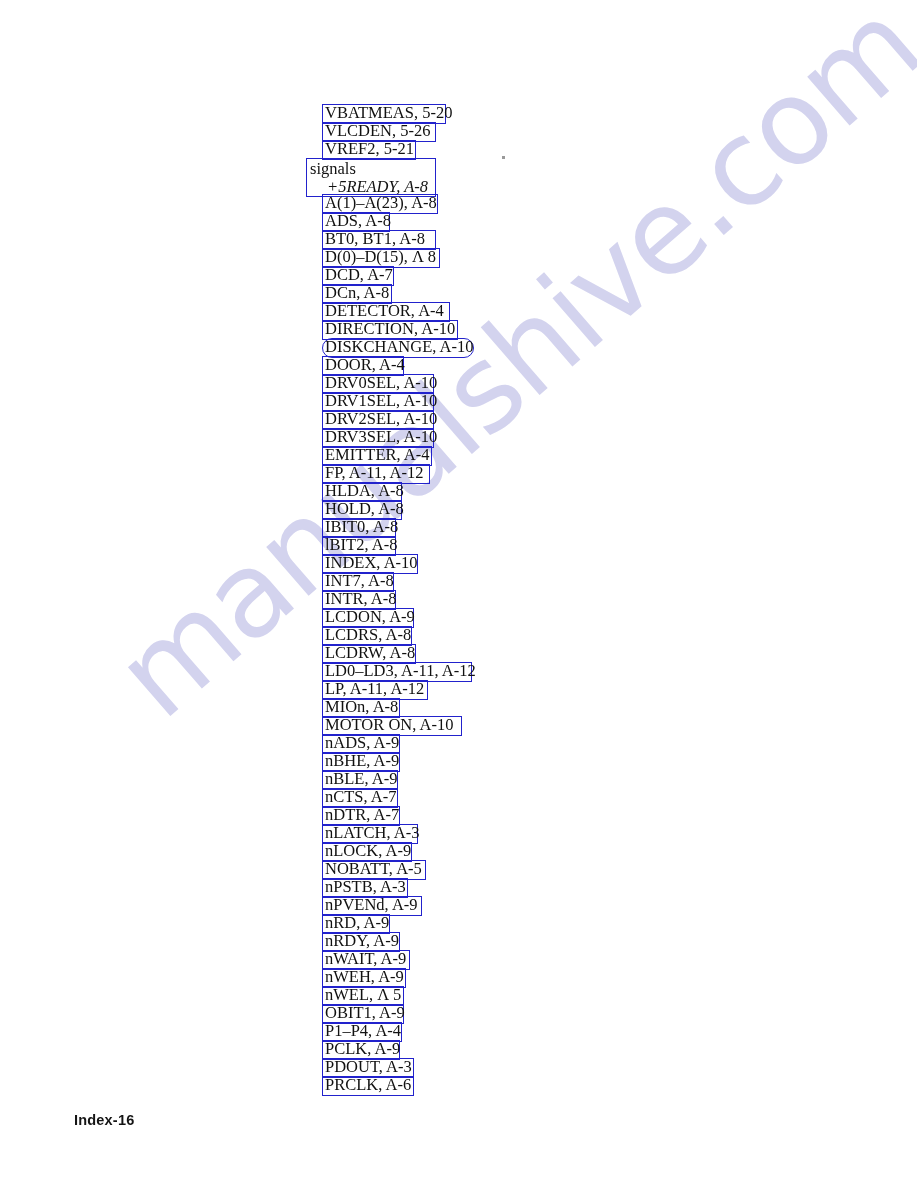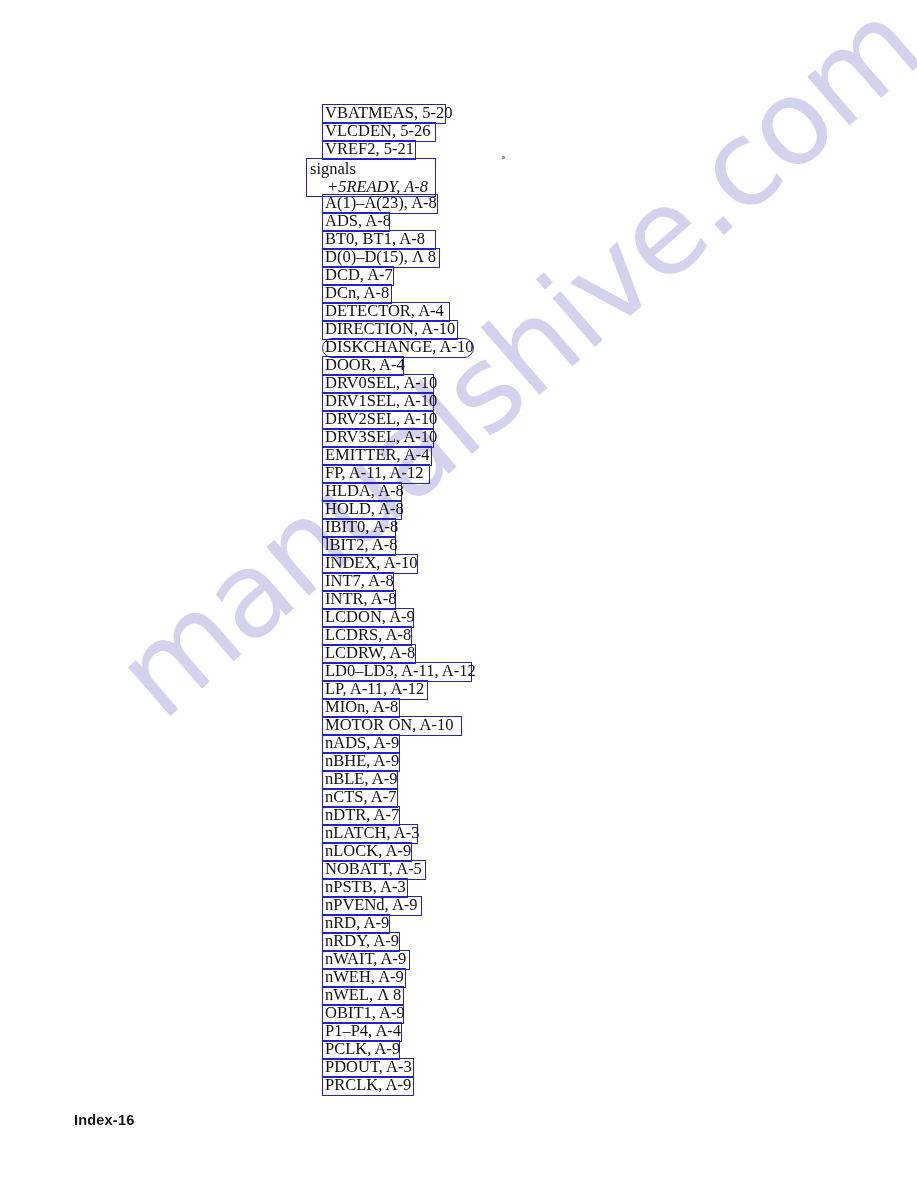"nWEL, Λ 8" span.entry-box { text: 8 -> 5 }
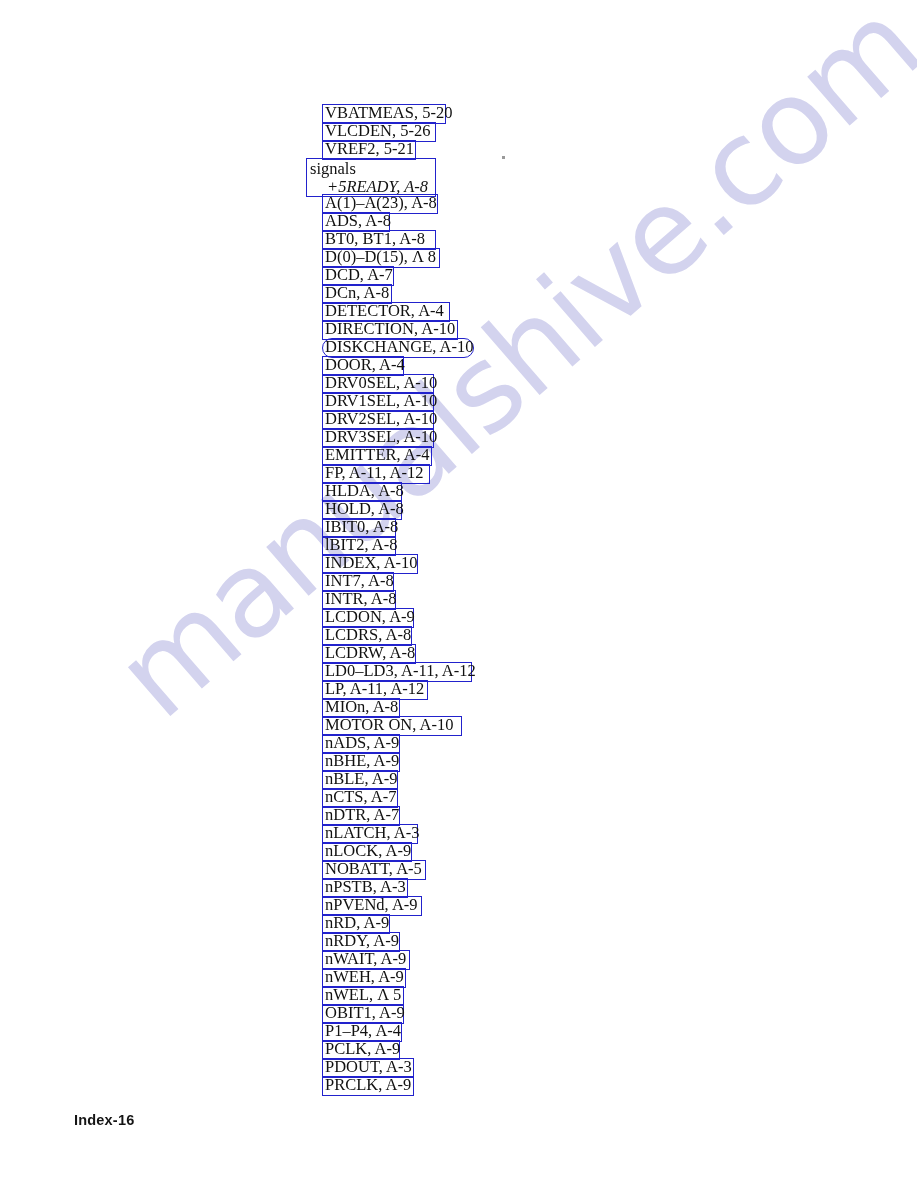"PRCLK, A-9" span.entry-box { text: A-9 -> A-6 }
